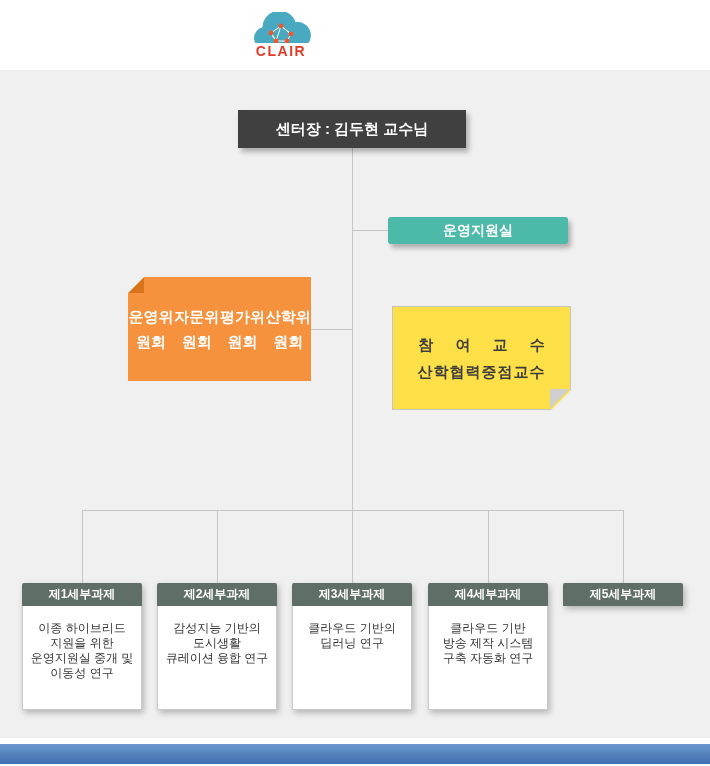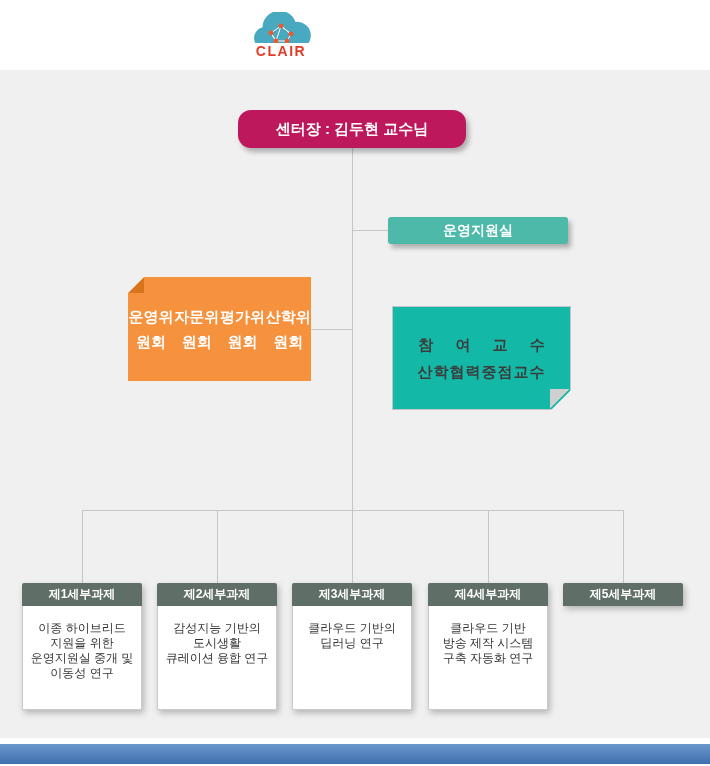"센터장 : 김두현 교수님" .director { background: #be185d -> #404040; border-radius: 13px -> none }
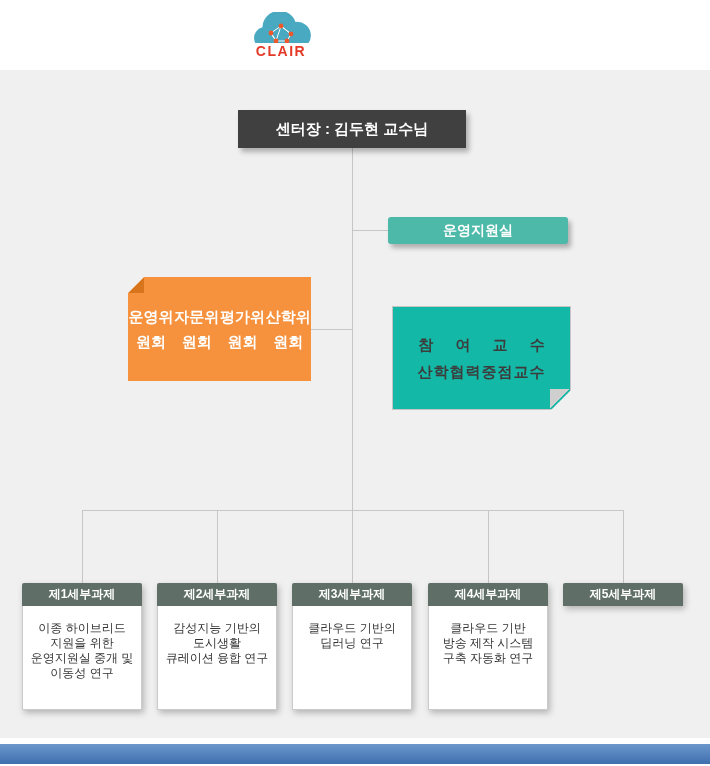"참 여 교 수" .prof { background: #14b8a6 -> #fde047 }
